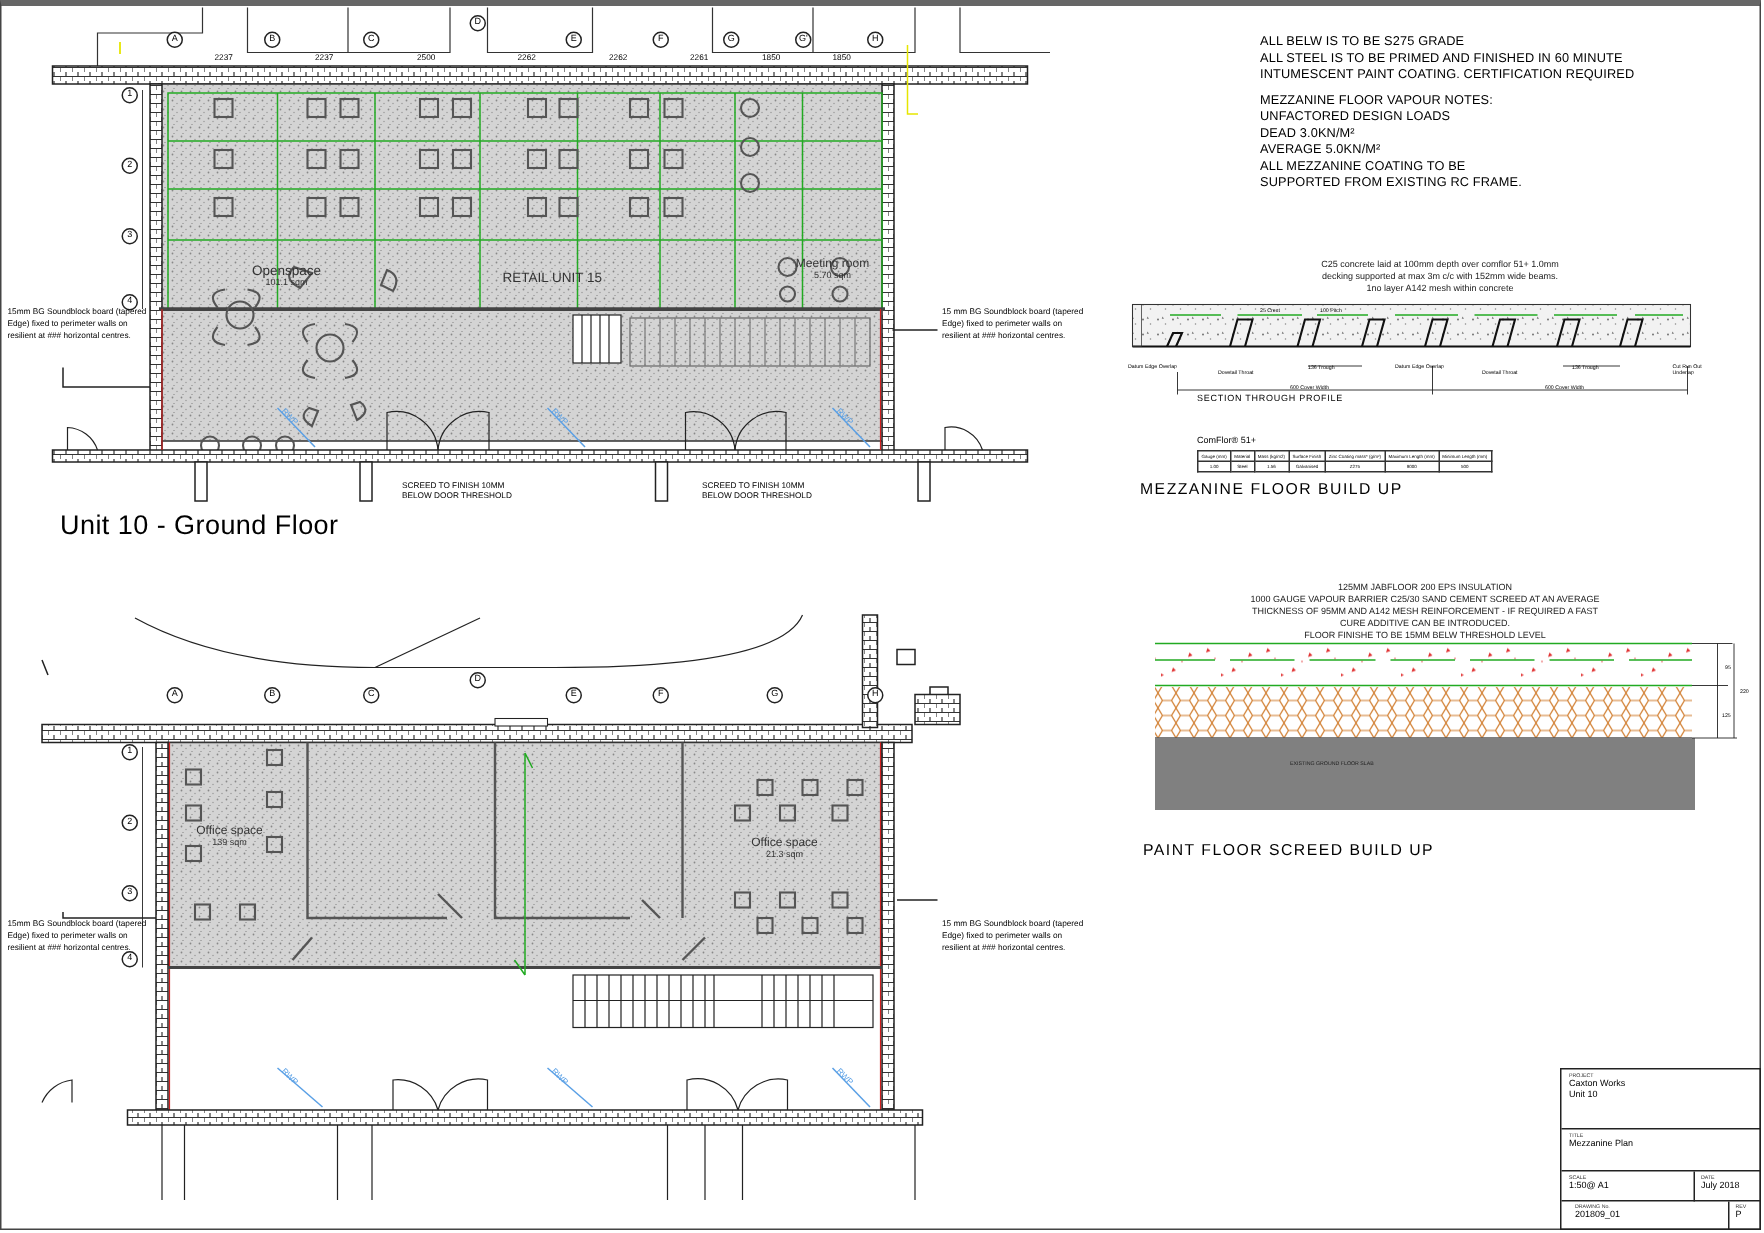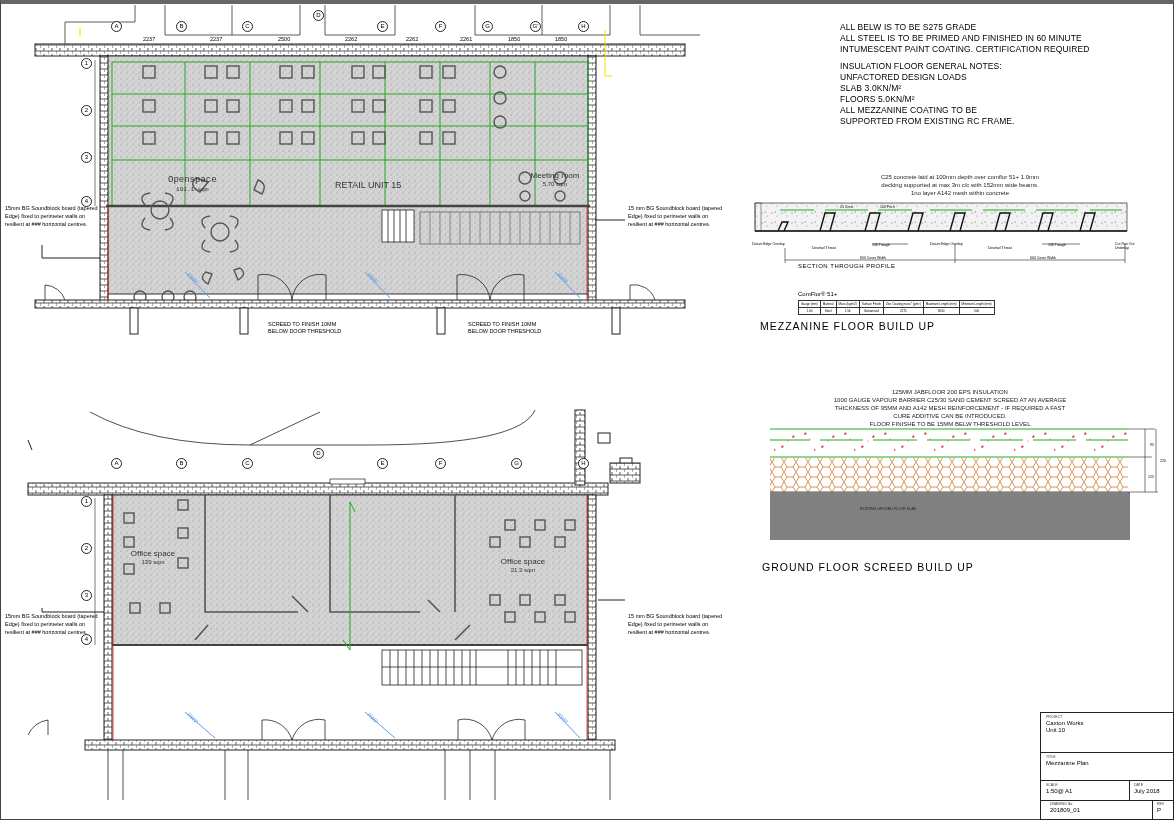"INSULATION FLOOR GENERAL NOTES:" div { text: INSULATION FLOOR GENERAL -> MEZZANINE FLOOR VAPOUR }
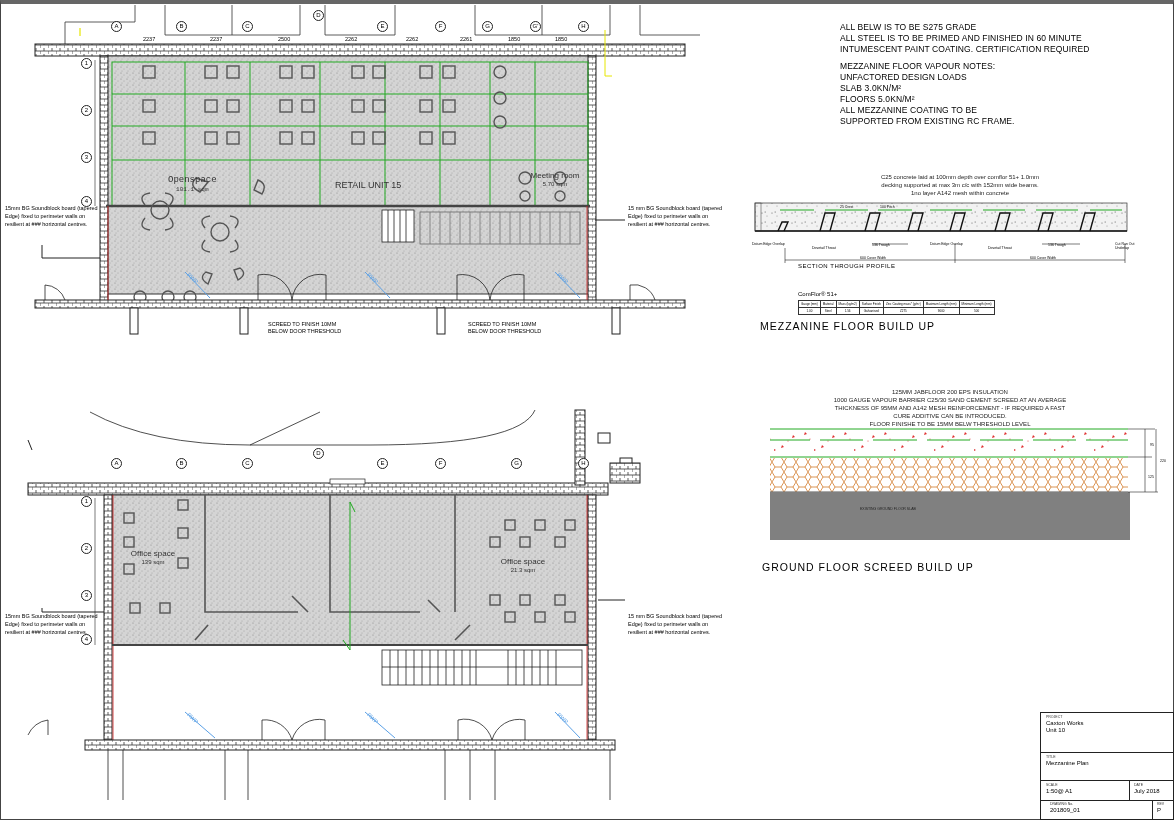"SLAB 3.0KN/M²" div { text: SLAB -> DEAD }
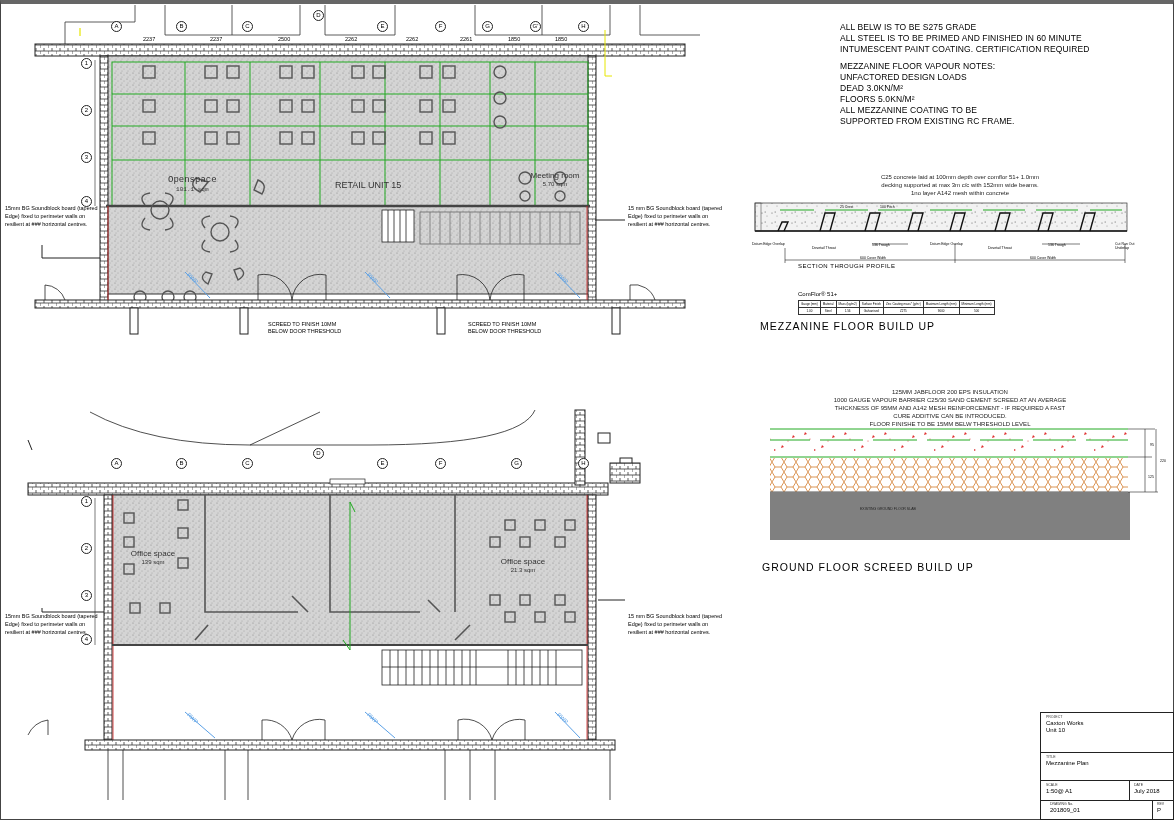"FLOORS 5.0KN/M²" div { text: FLOORS -> AVERAGE }
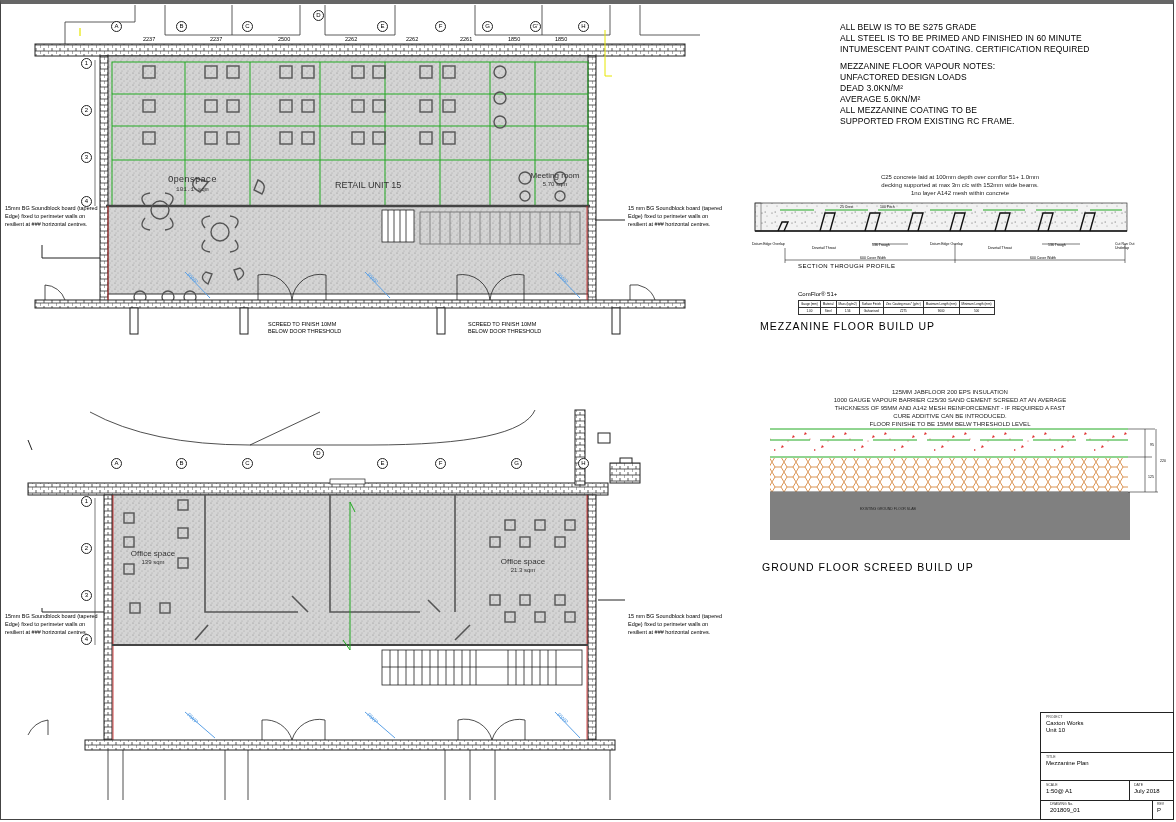"Openspace" div.abs { font-family: Liberation Mono, monospace -> none }
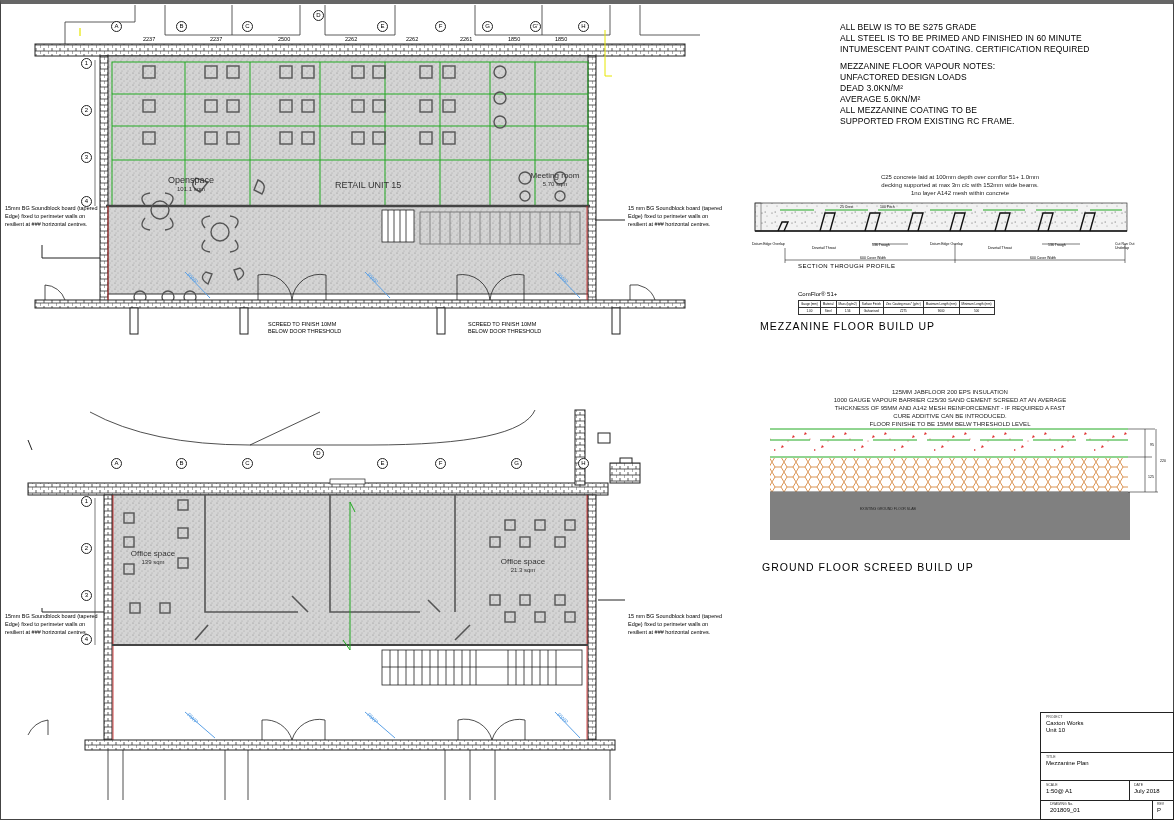"Unit 10 - Ground Floor" div.abs { html: none -> <div>Unit 10 - Ground Floor</div> }
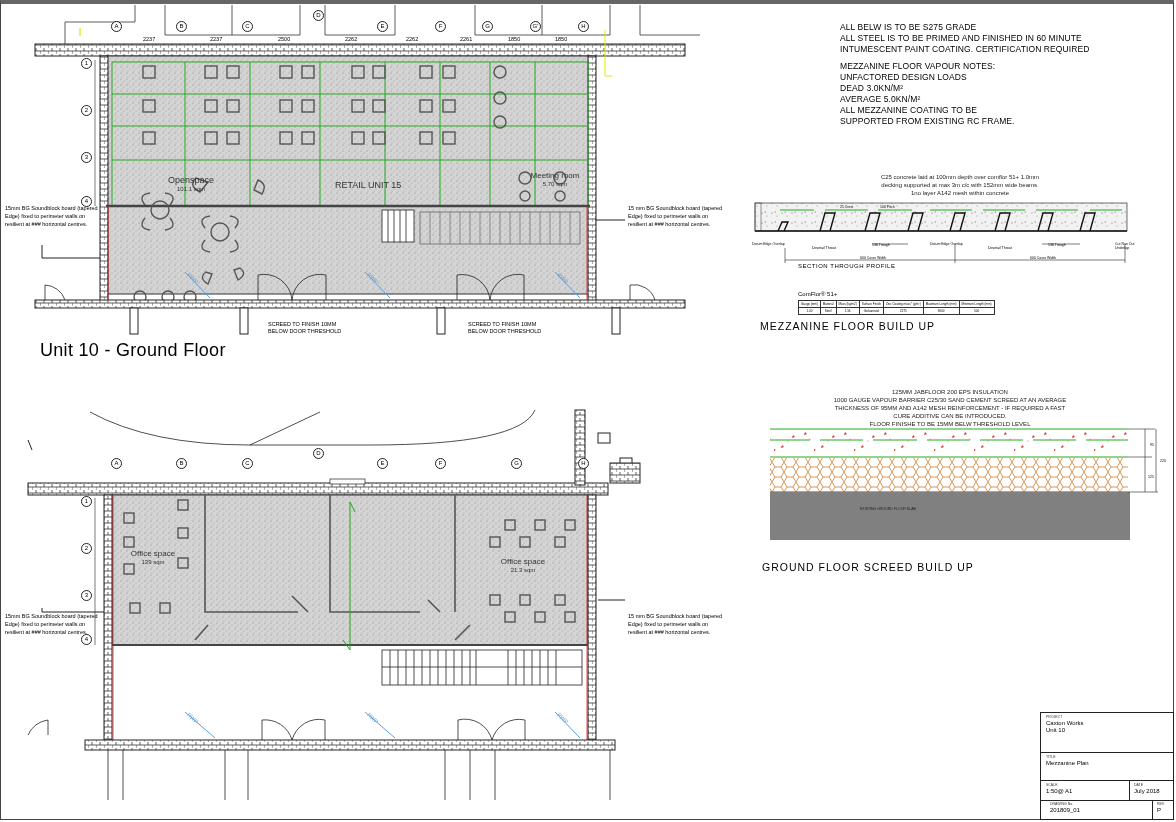"GROUND FLOOR SCREED BUILD UP" div.abs { text: GROUND -> PAINT }
